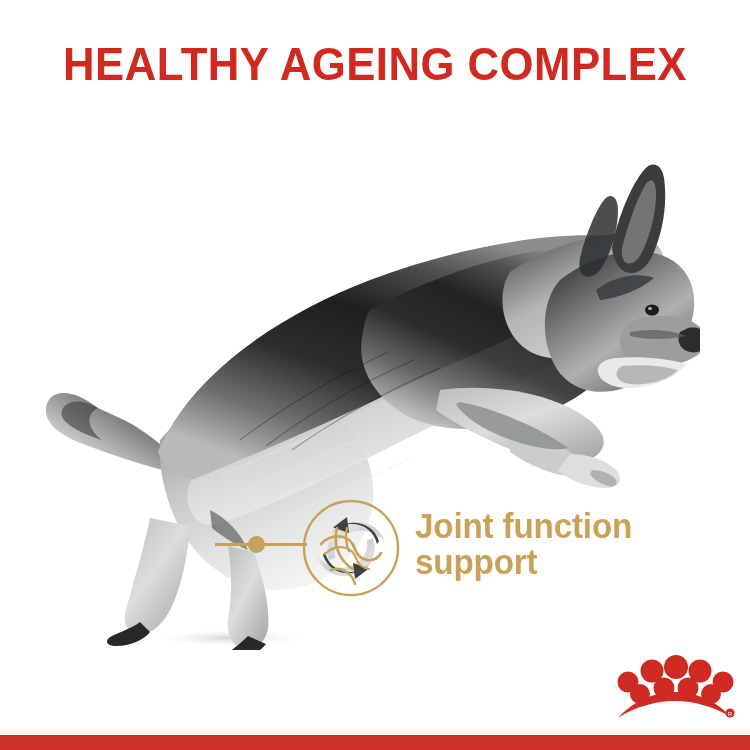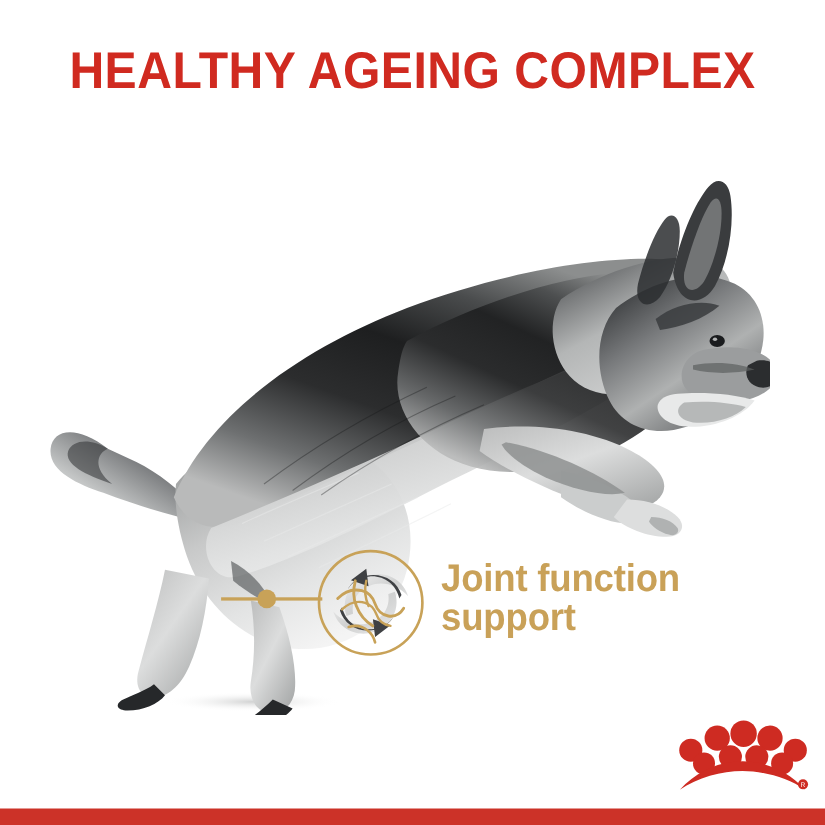"Joint function" #benefit { left: 201px -> 215px }
